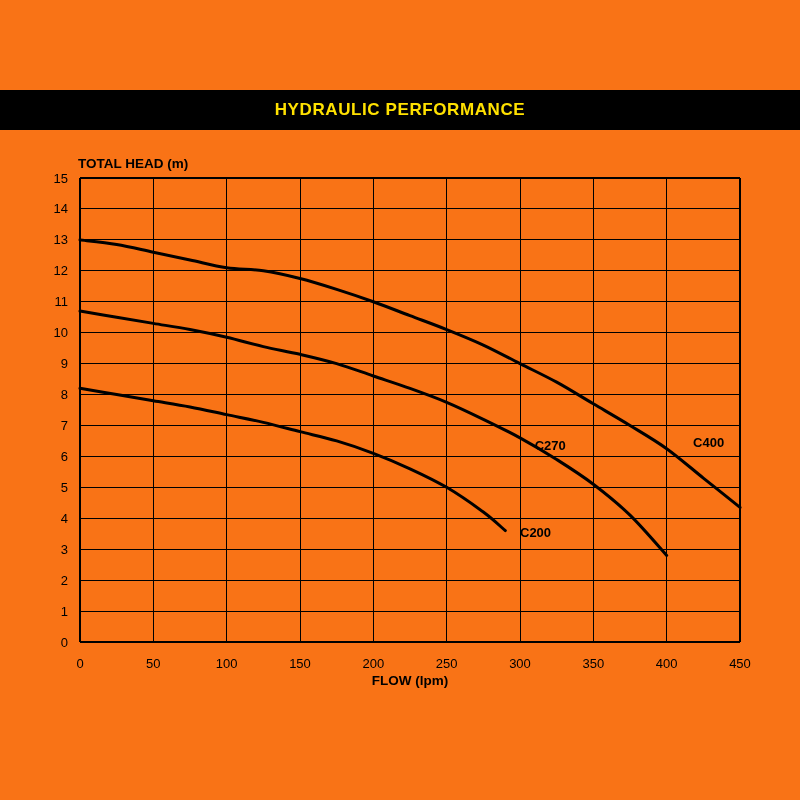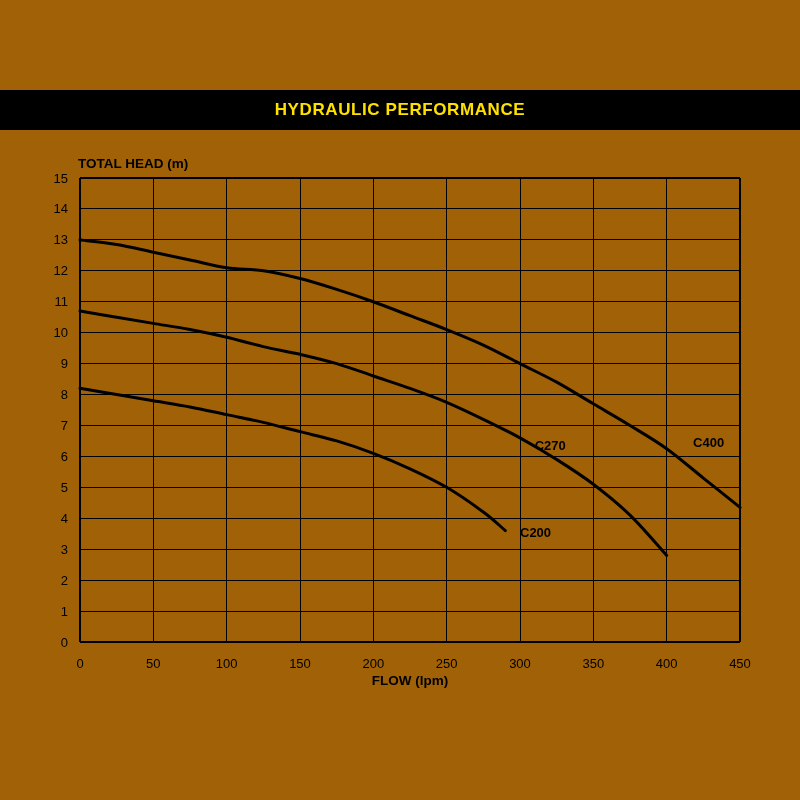"HYDRAULIC PERFORMANCE" #page { background: #a16207 -> #f97316 }
